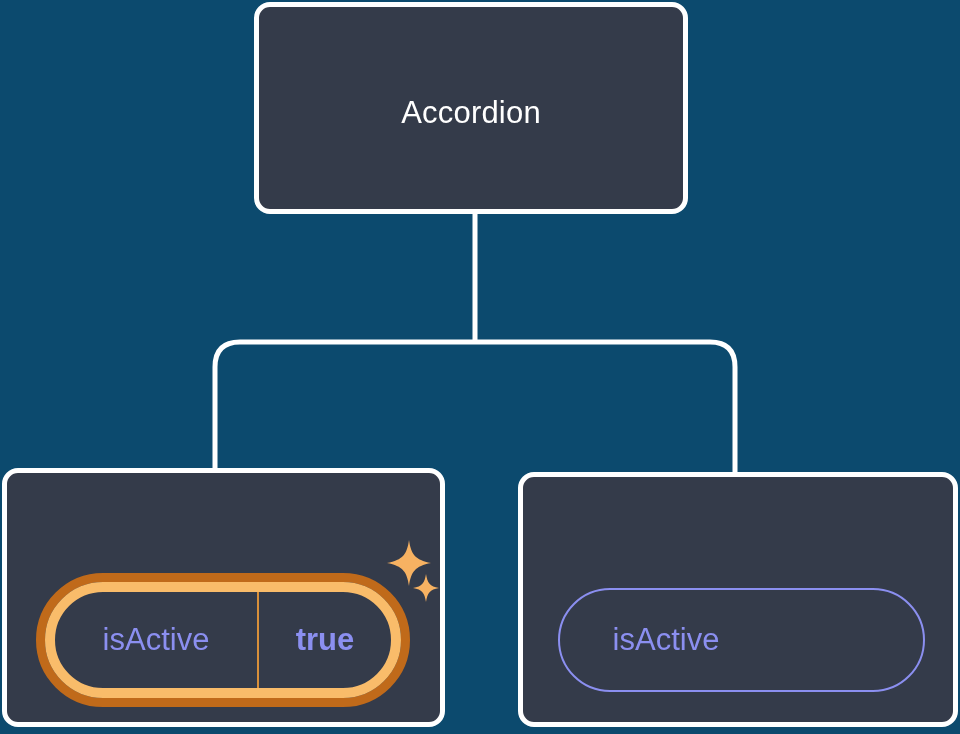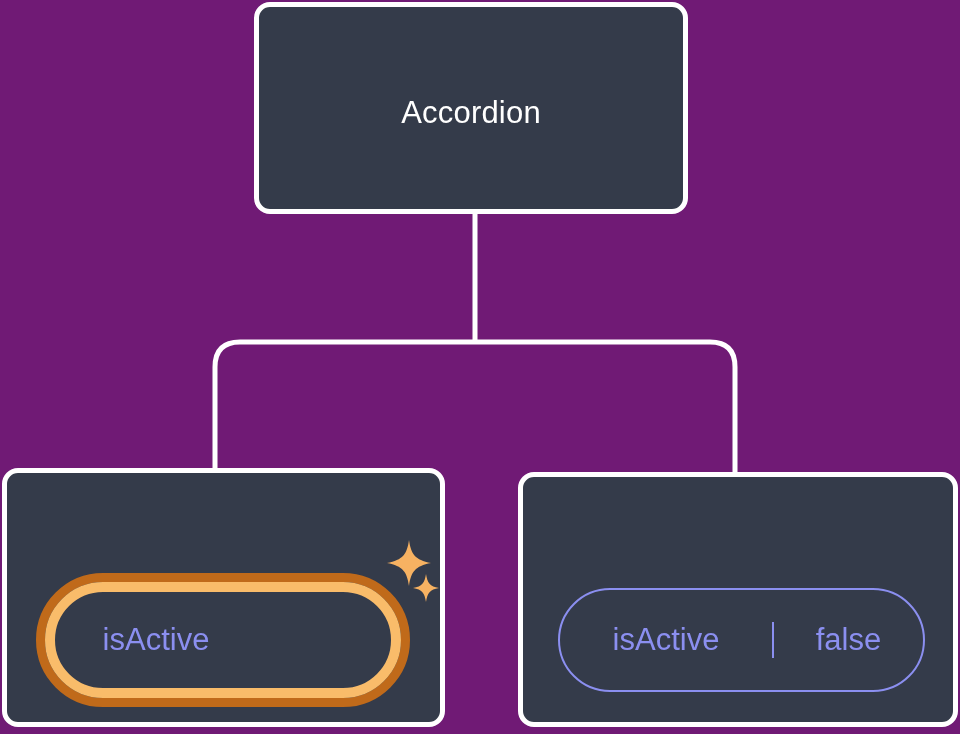"Accordion" #stage { background: #701a75 -> #0c4a6e }
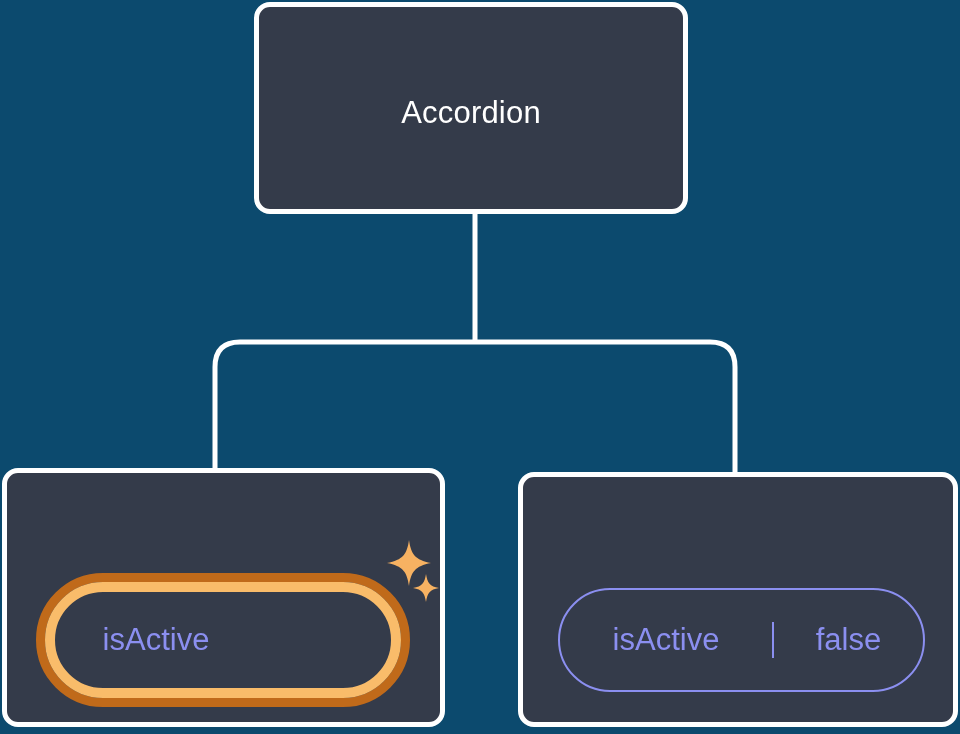"true" div.pill-cell { html: none -> <div>true</div> }
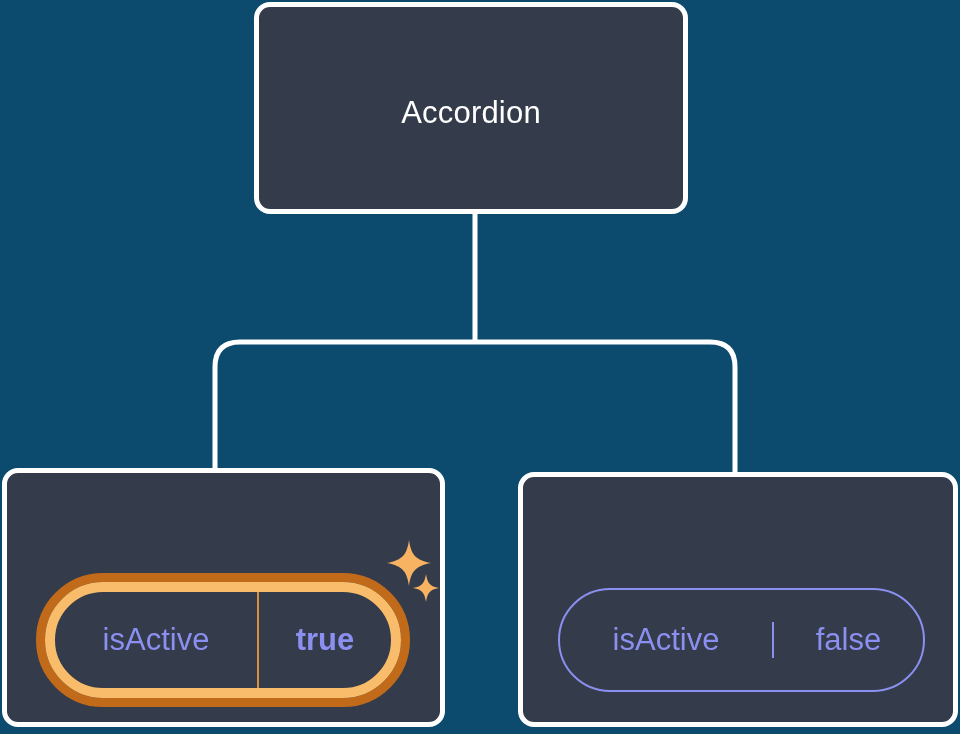"false" div.pill-cell { html: <div>false</div> -> none }
